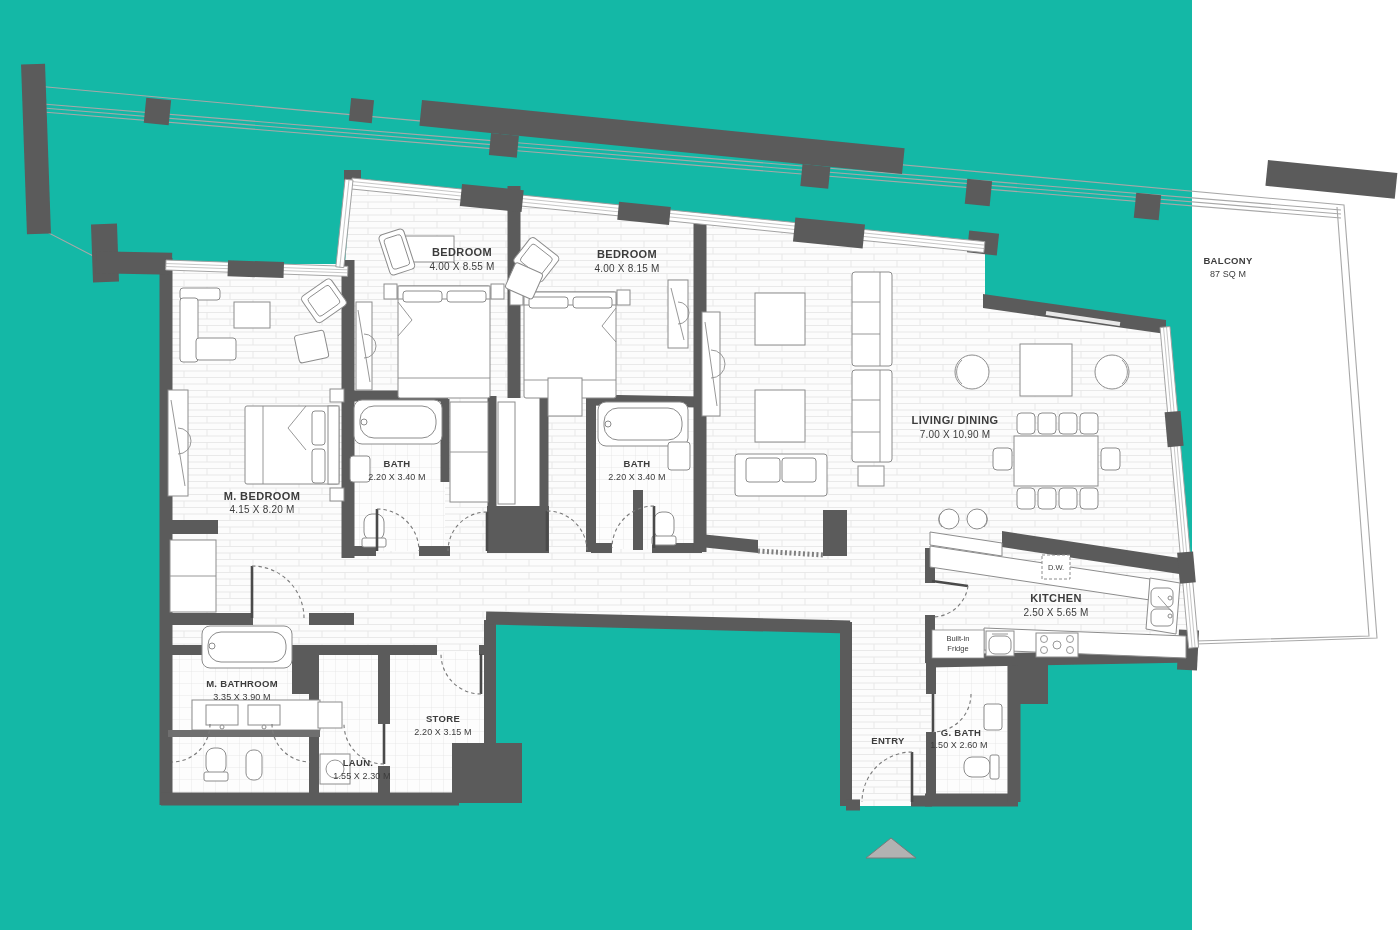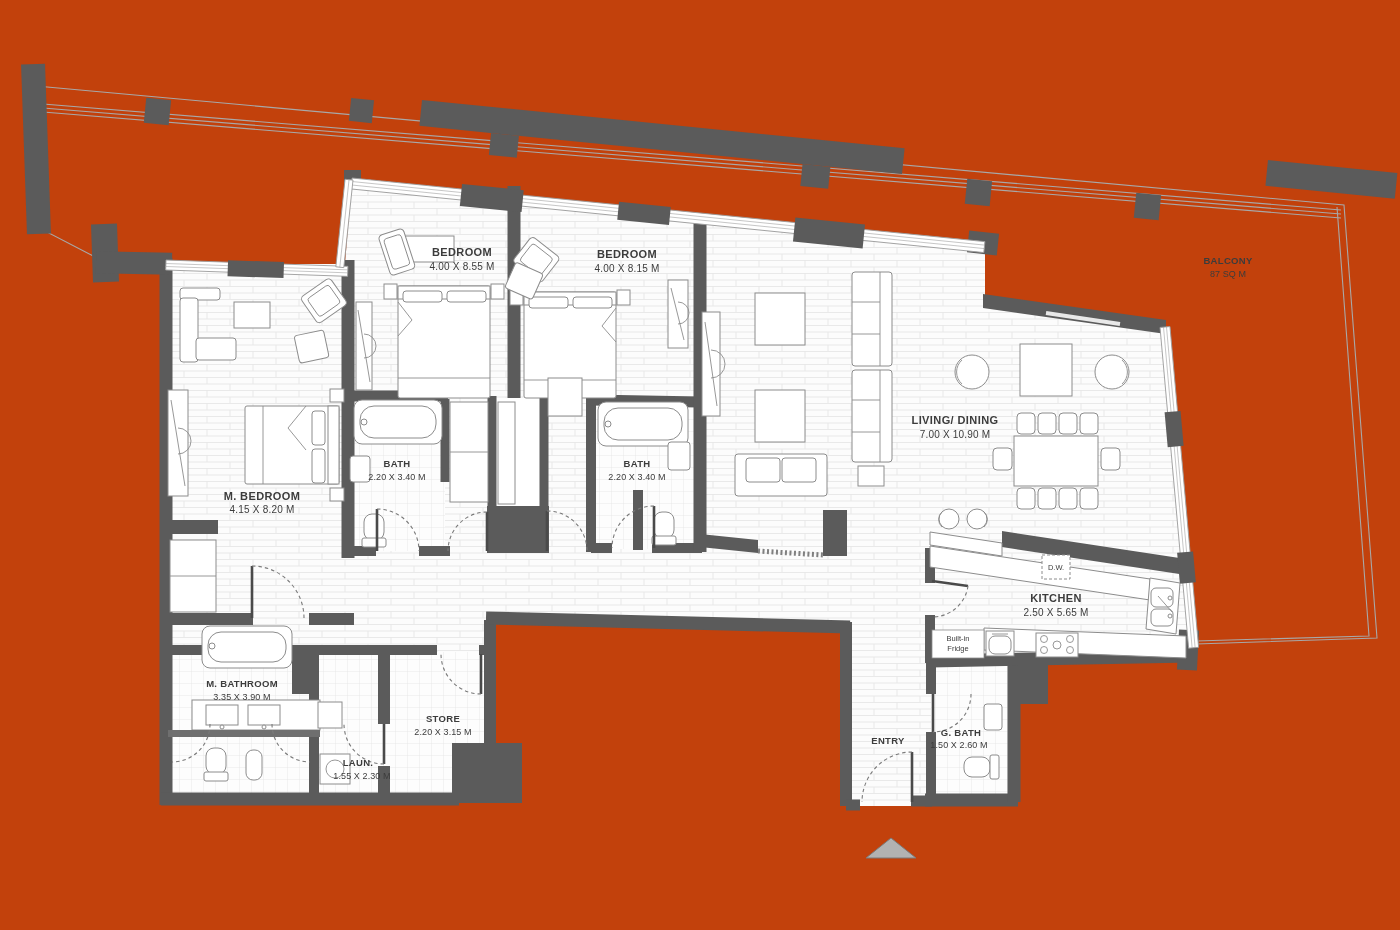"BEDROOM" #plan-wrap { background: #c2410c -> #14b8a6; width: 1400px -> 1192px }
